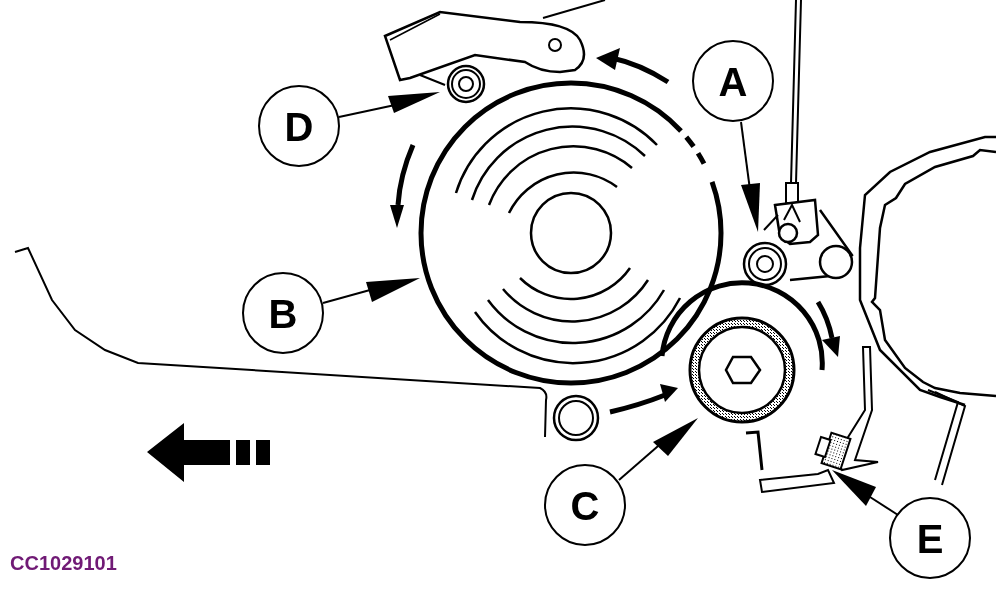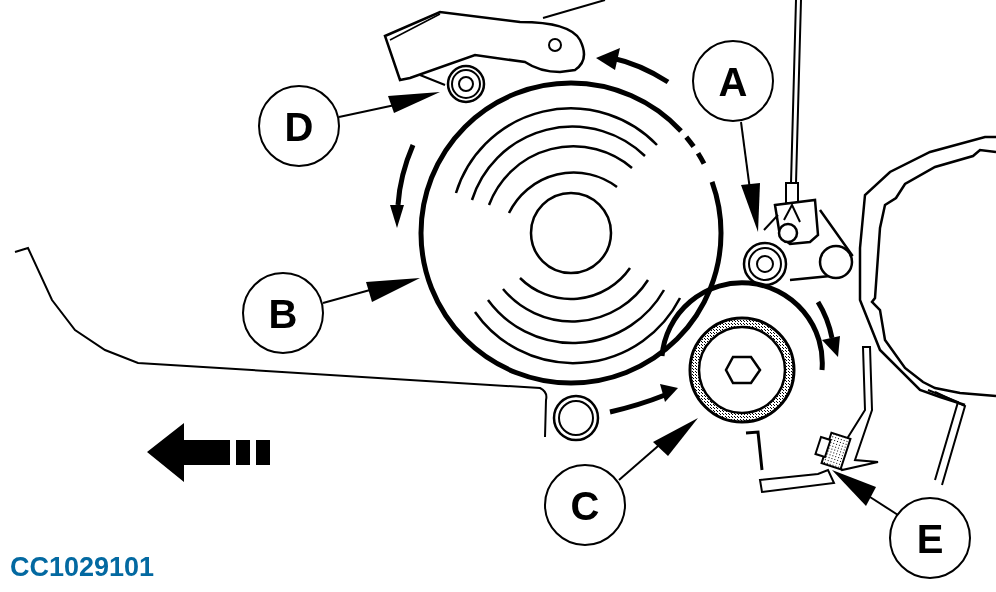"CC1029101" .figure-id { color: #0369a1 -> #701a75; font-size: 27px -> 20px }
